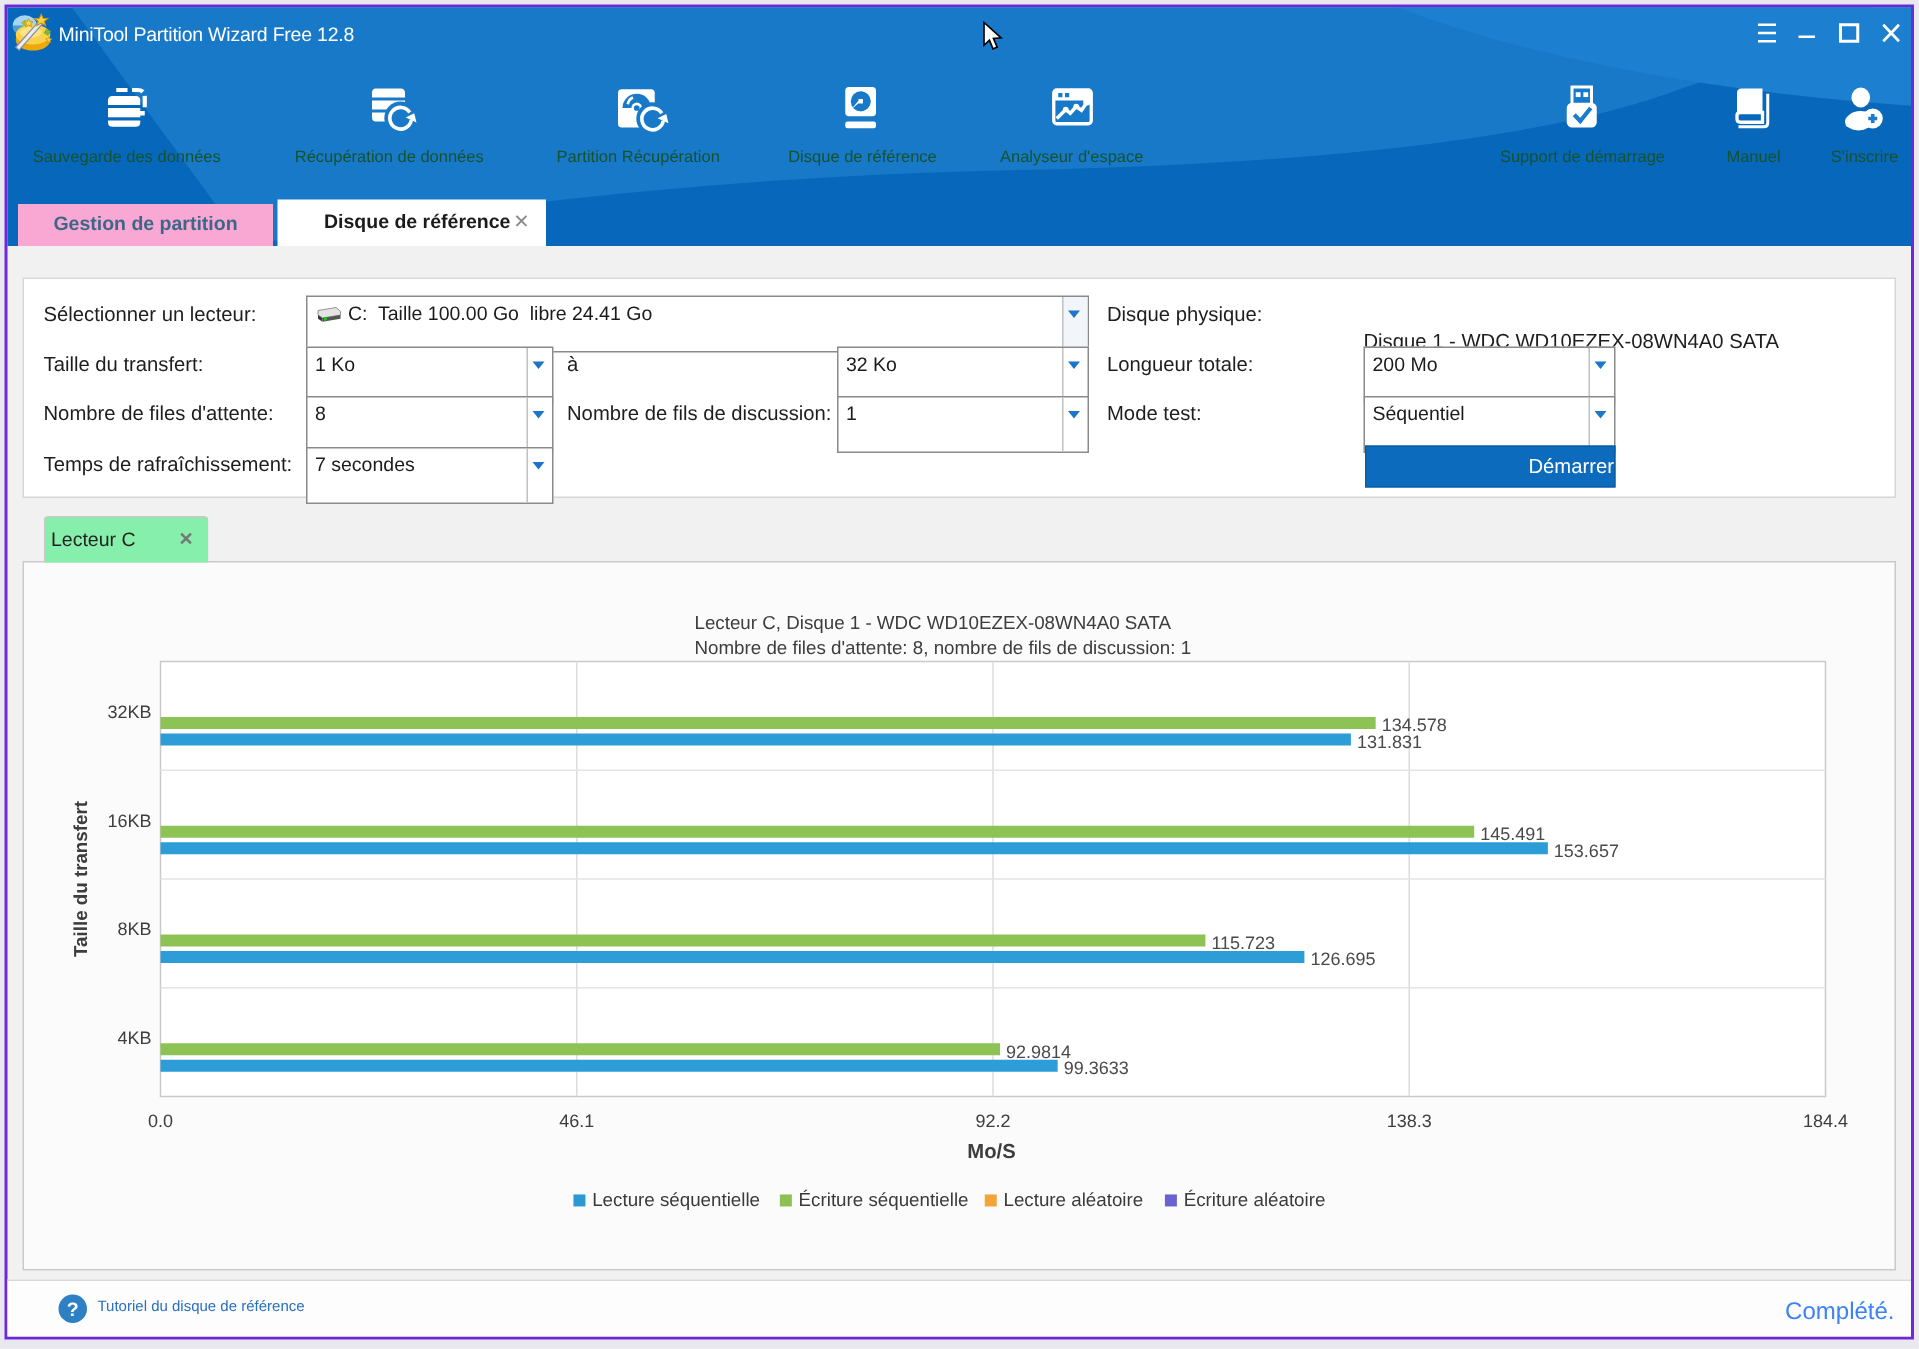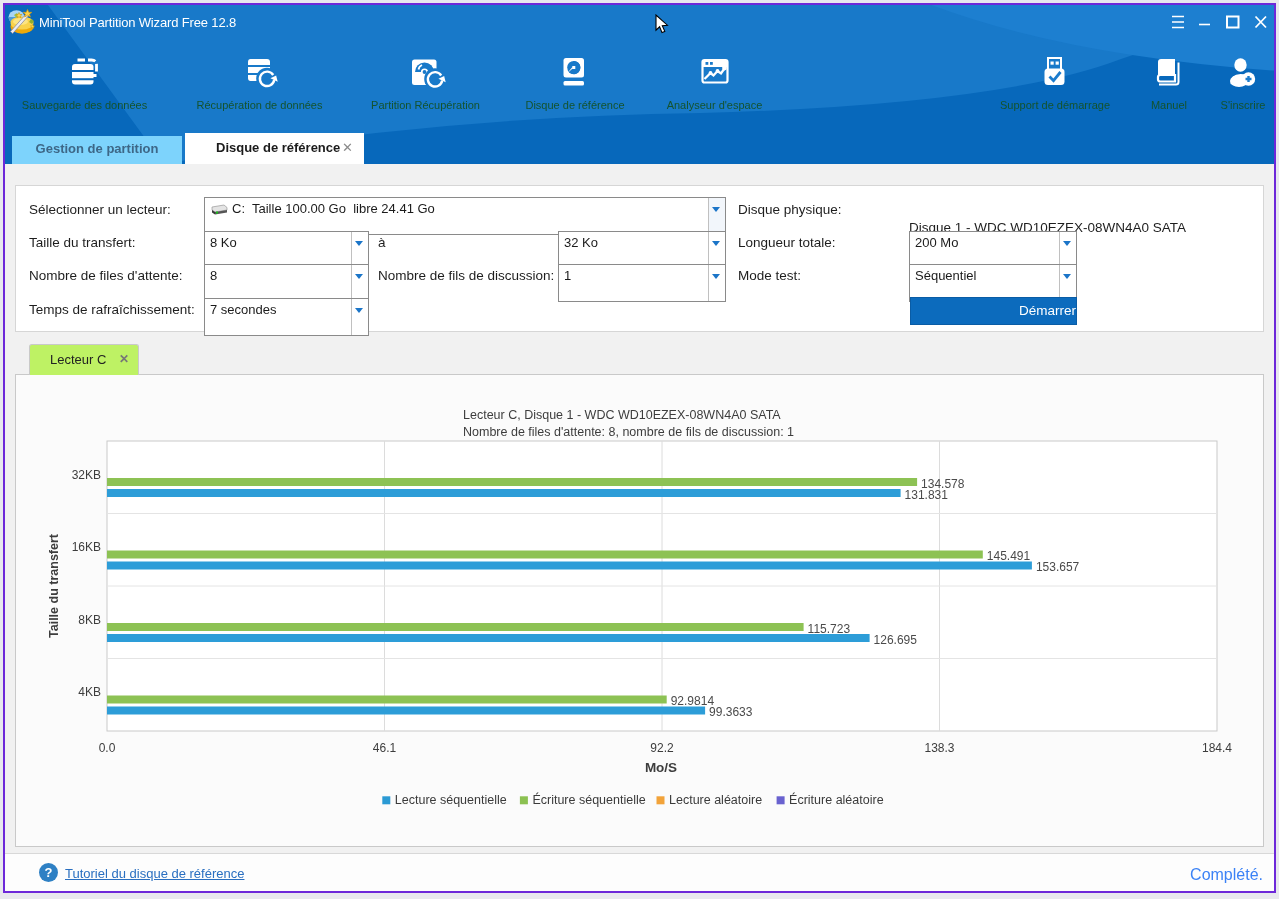"Gestion de partition" #tab1 { background: #7dd3fc -> #f9a8d4 }
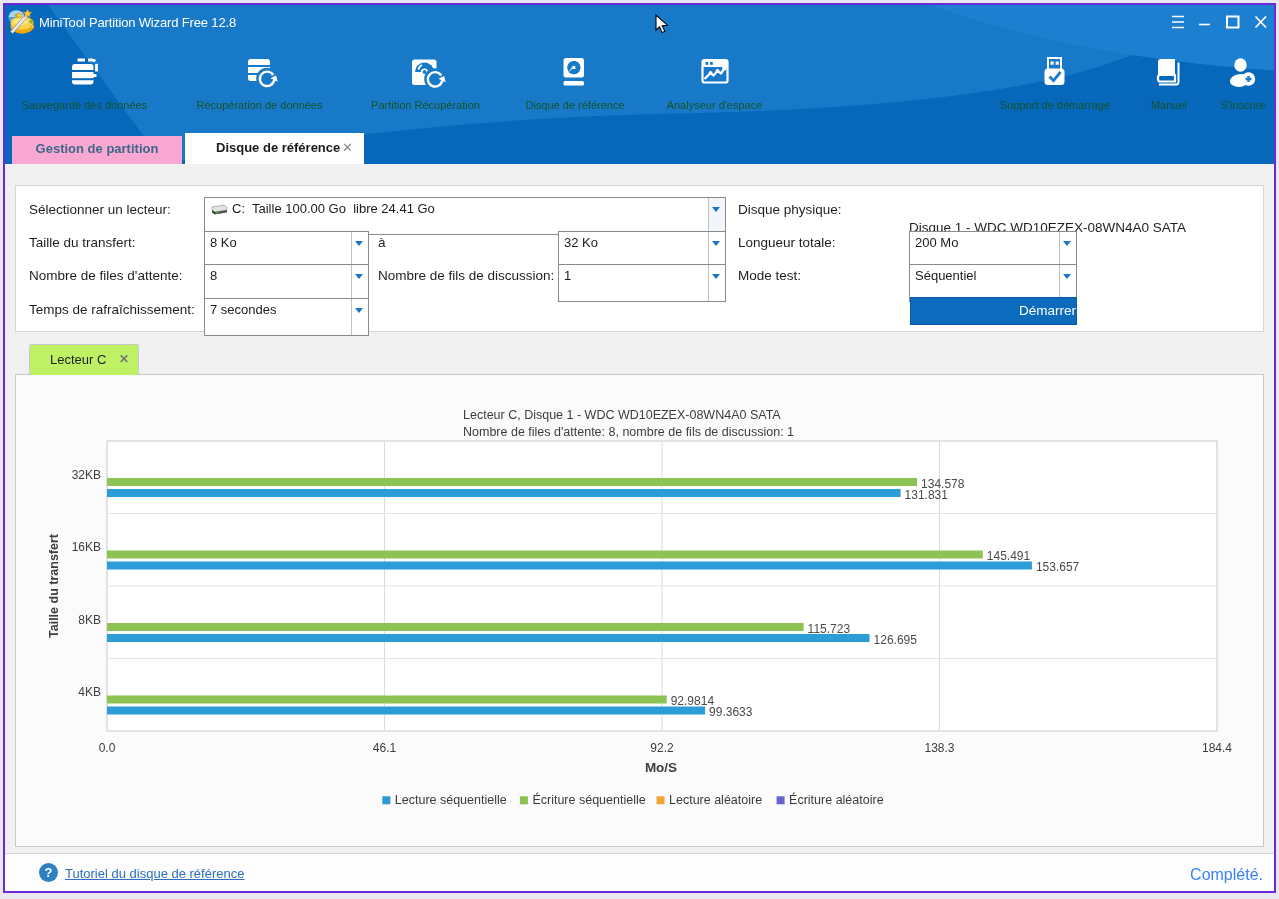"8 Ko" span.txt { text: 8 -> 1 }
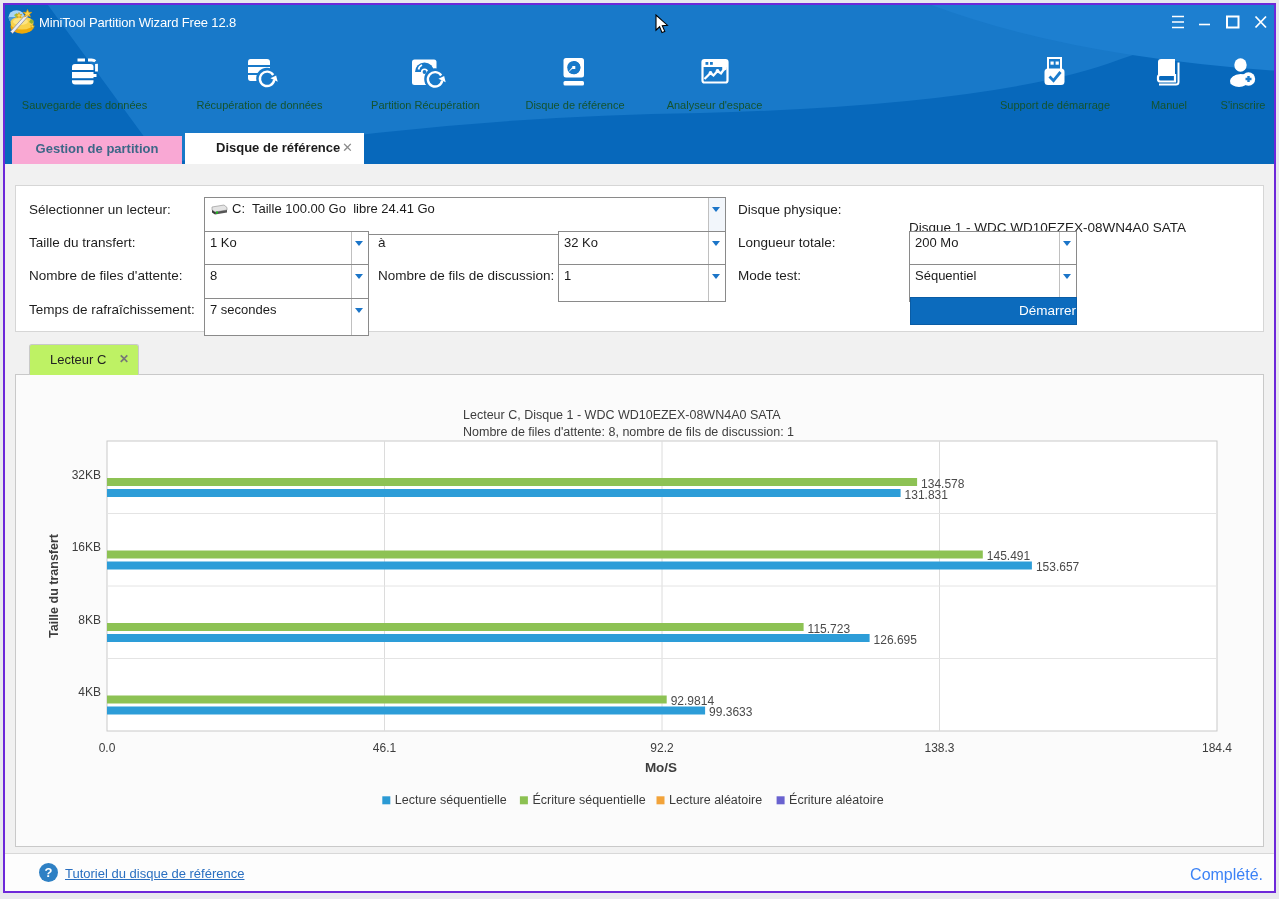"Lecteur C" #ctab { background: #bef264 -> #86efac; padding-left: 20px -> 4px }
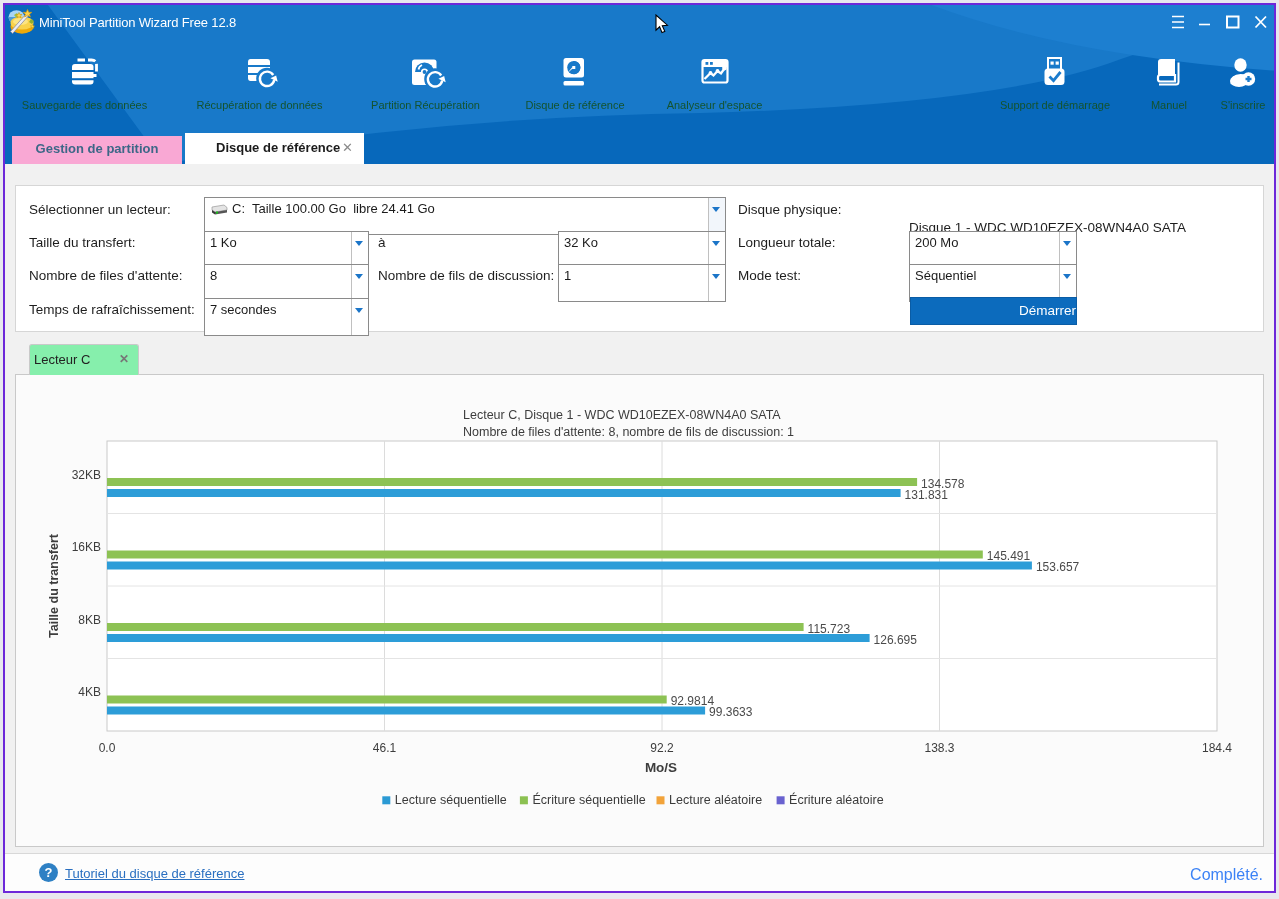"Tutoriel du disque de référence" #tutlink { font-size: 13px -> 10px; text-decoration: underline -> none }
